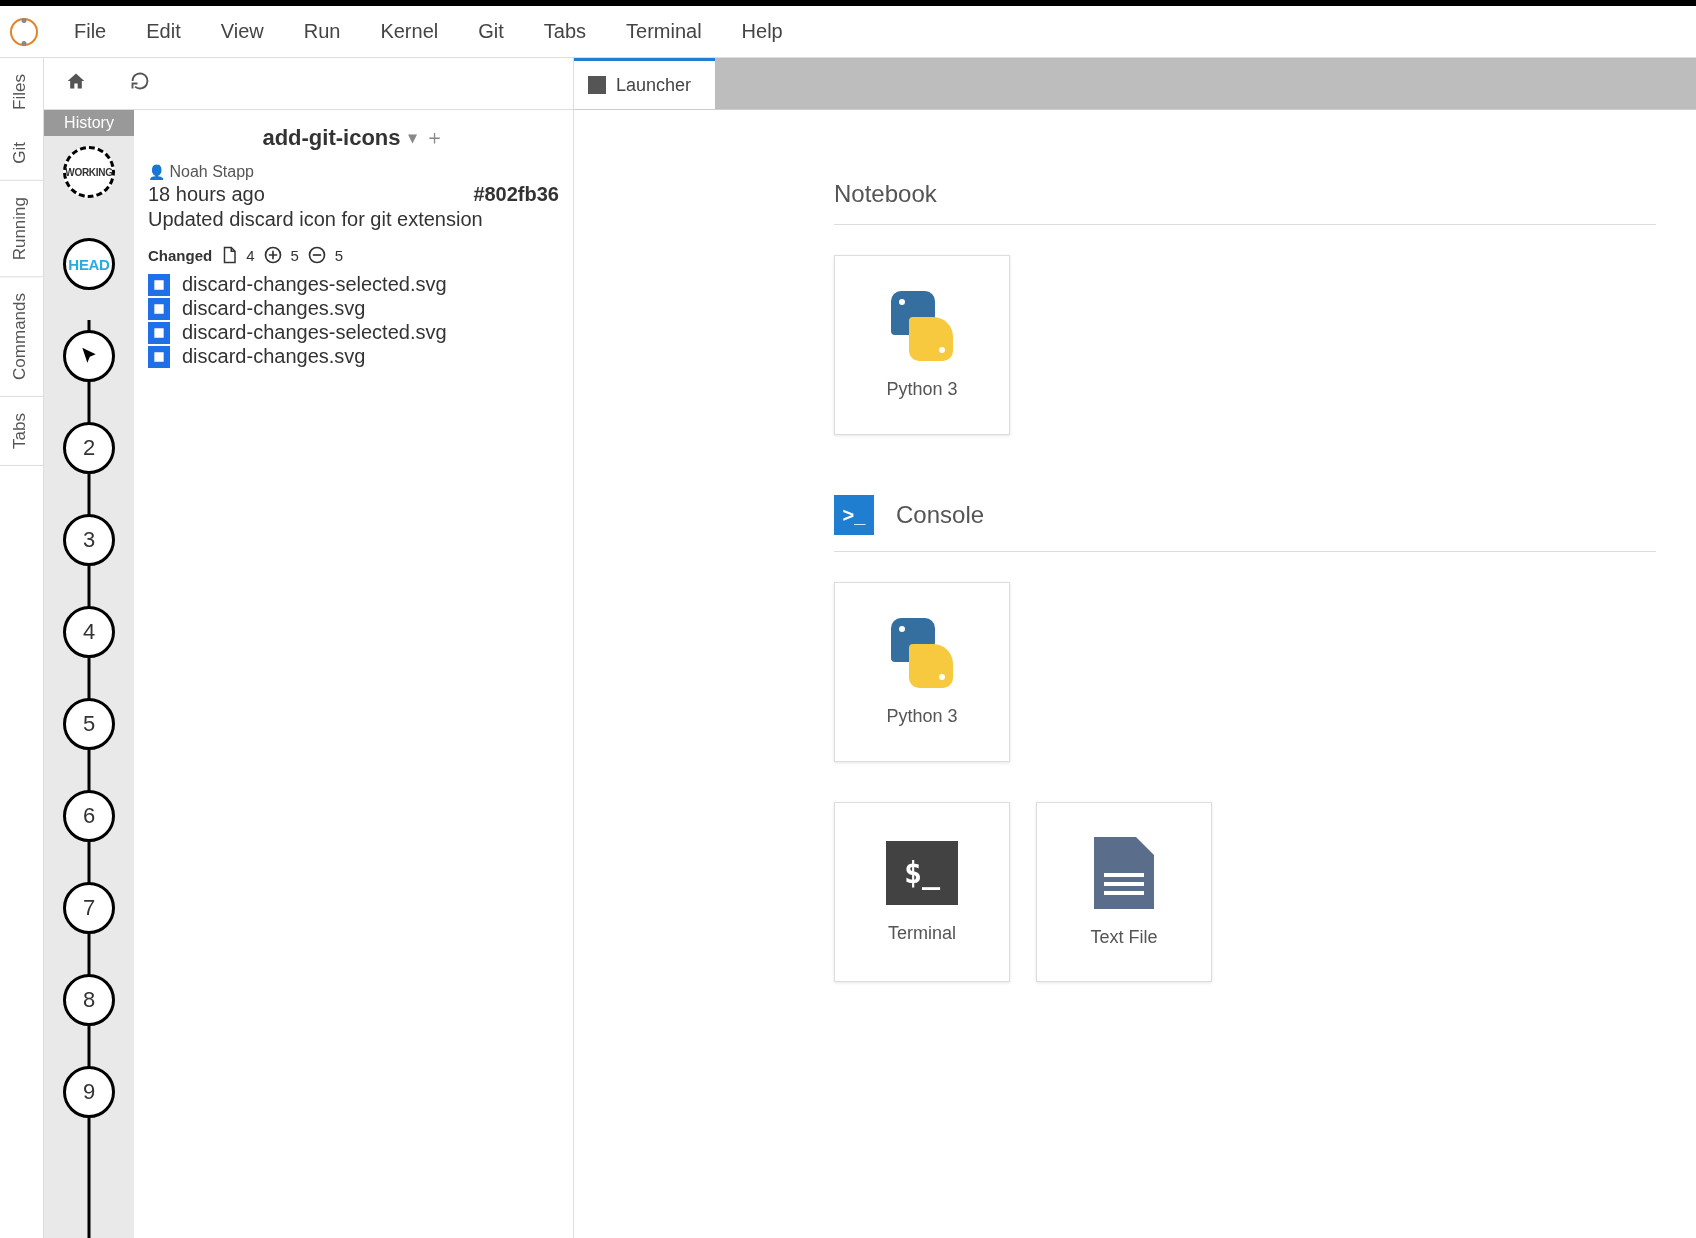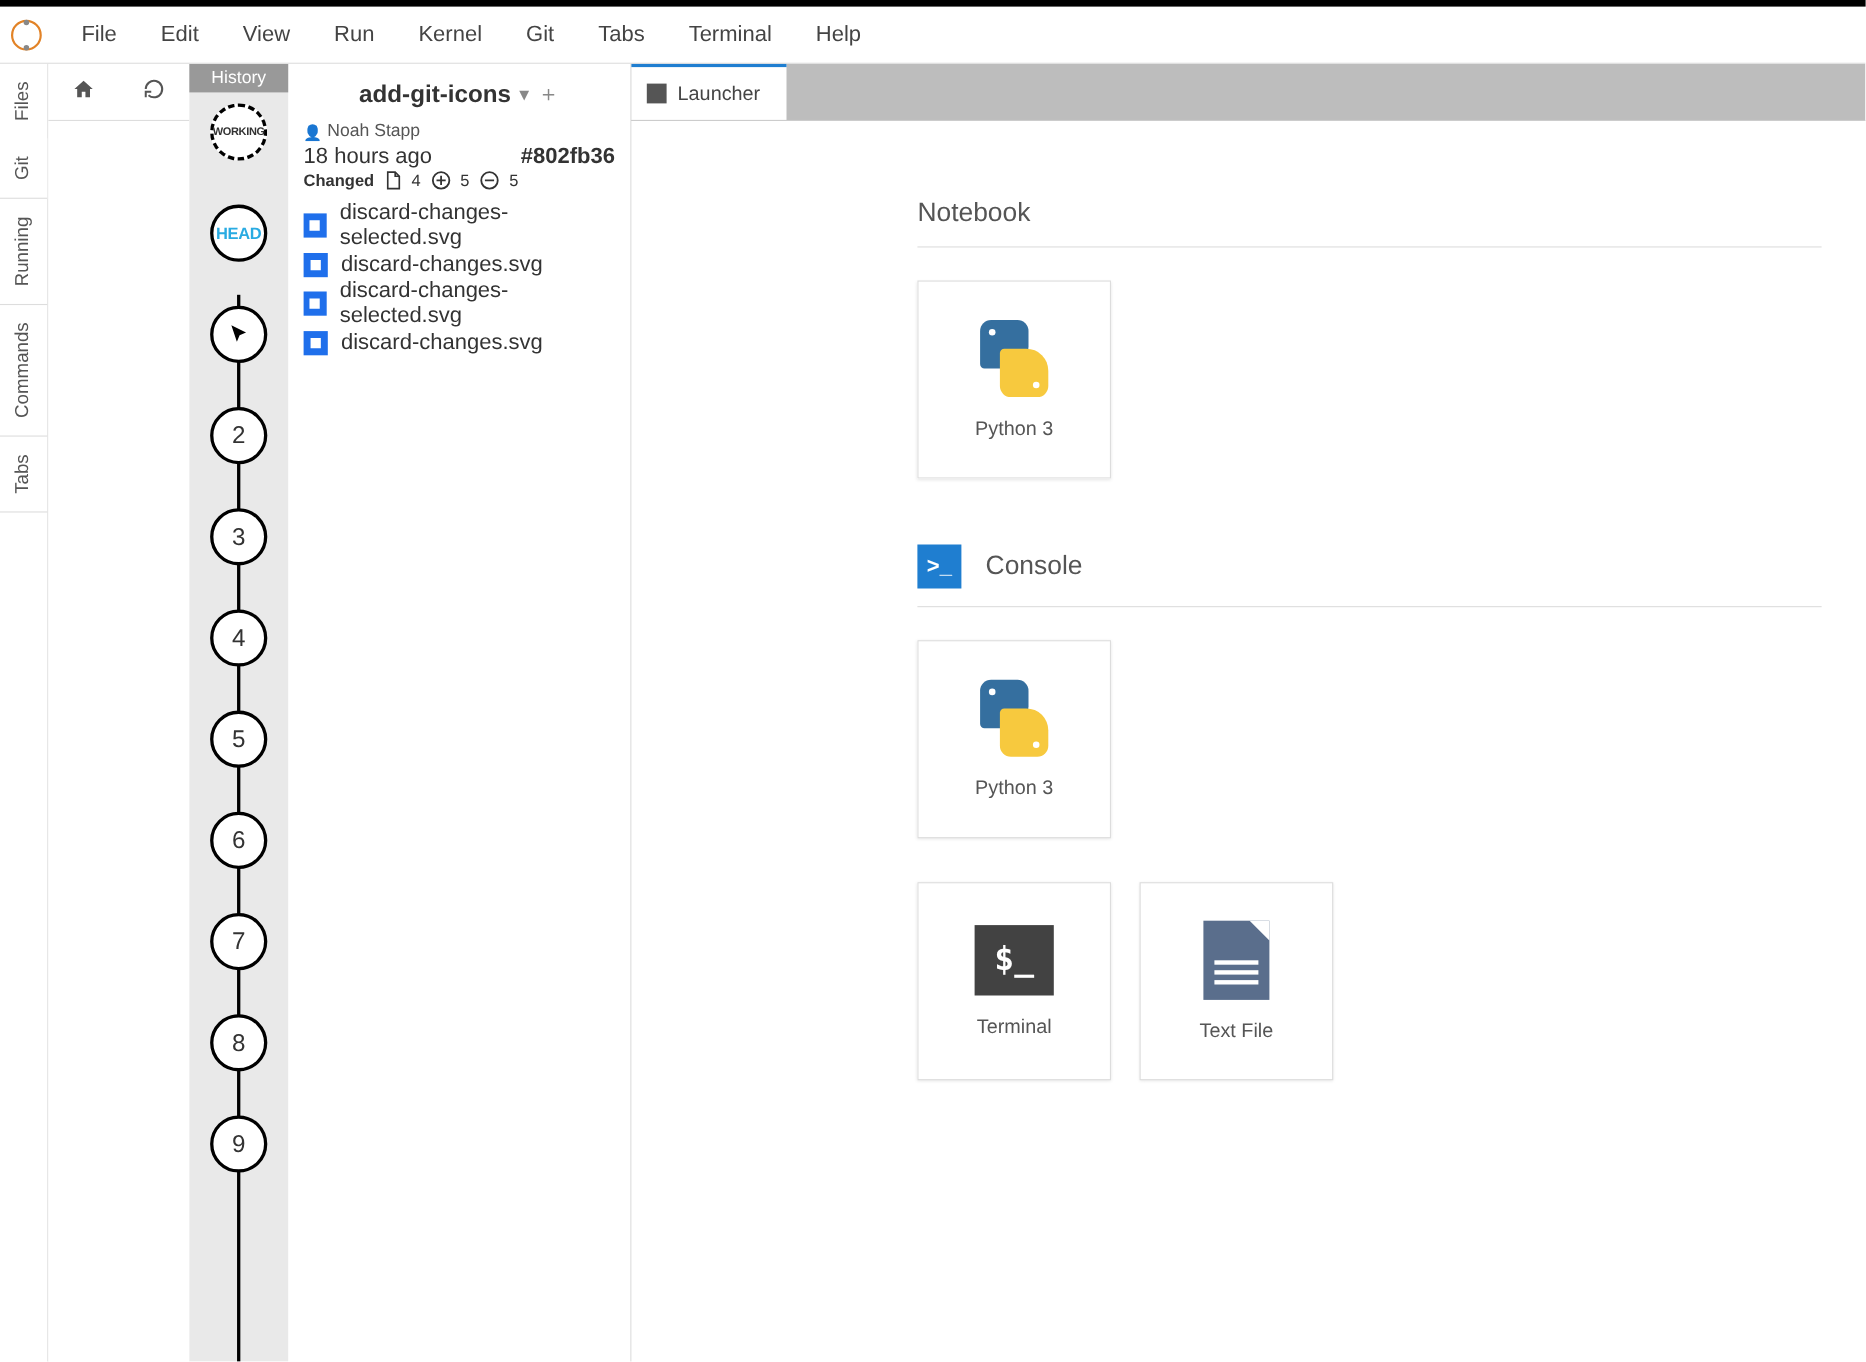"History" .git-panel { flex-direction: row -> column }
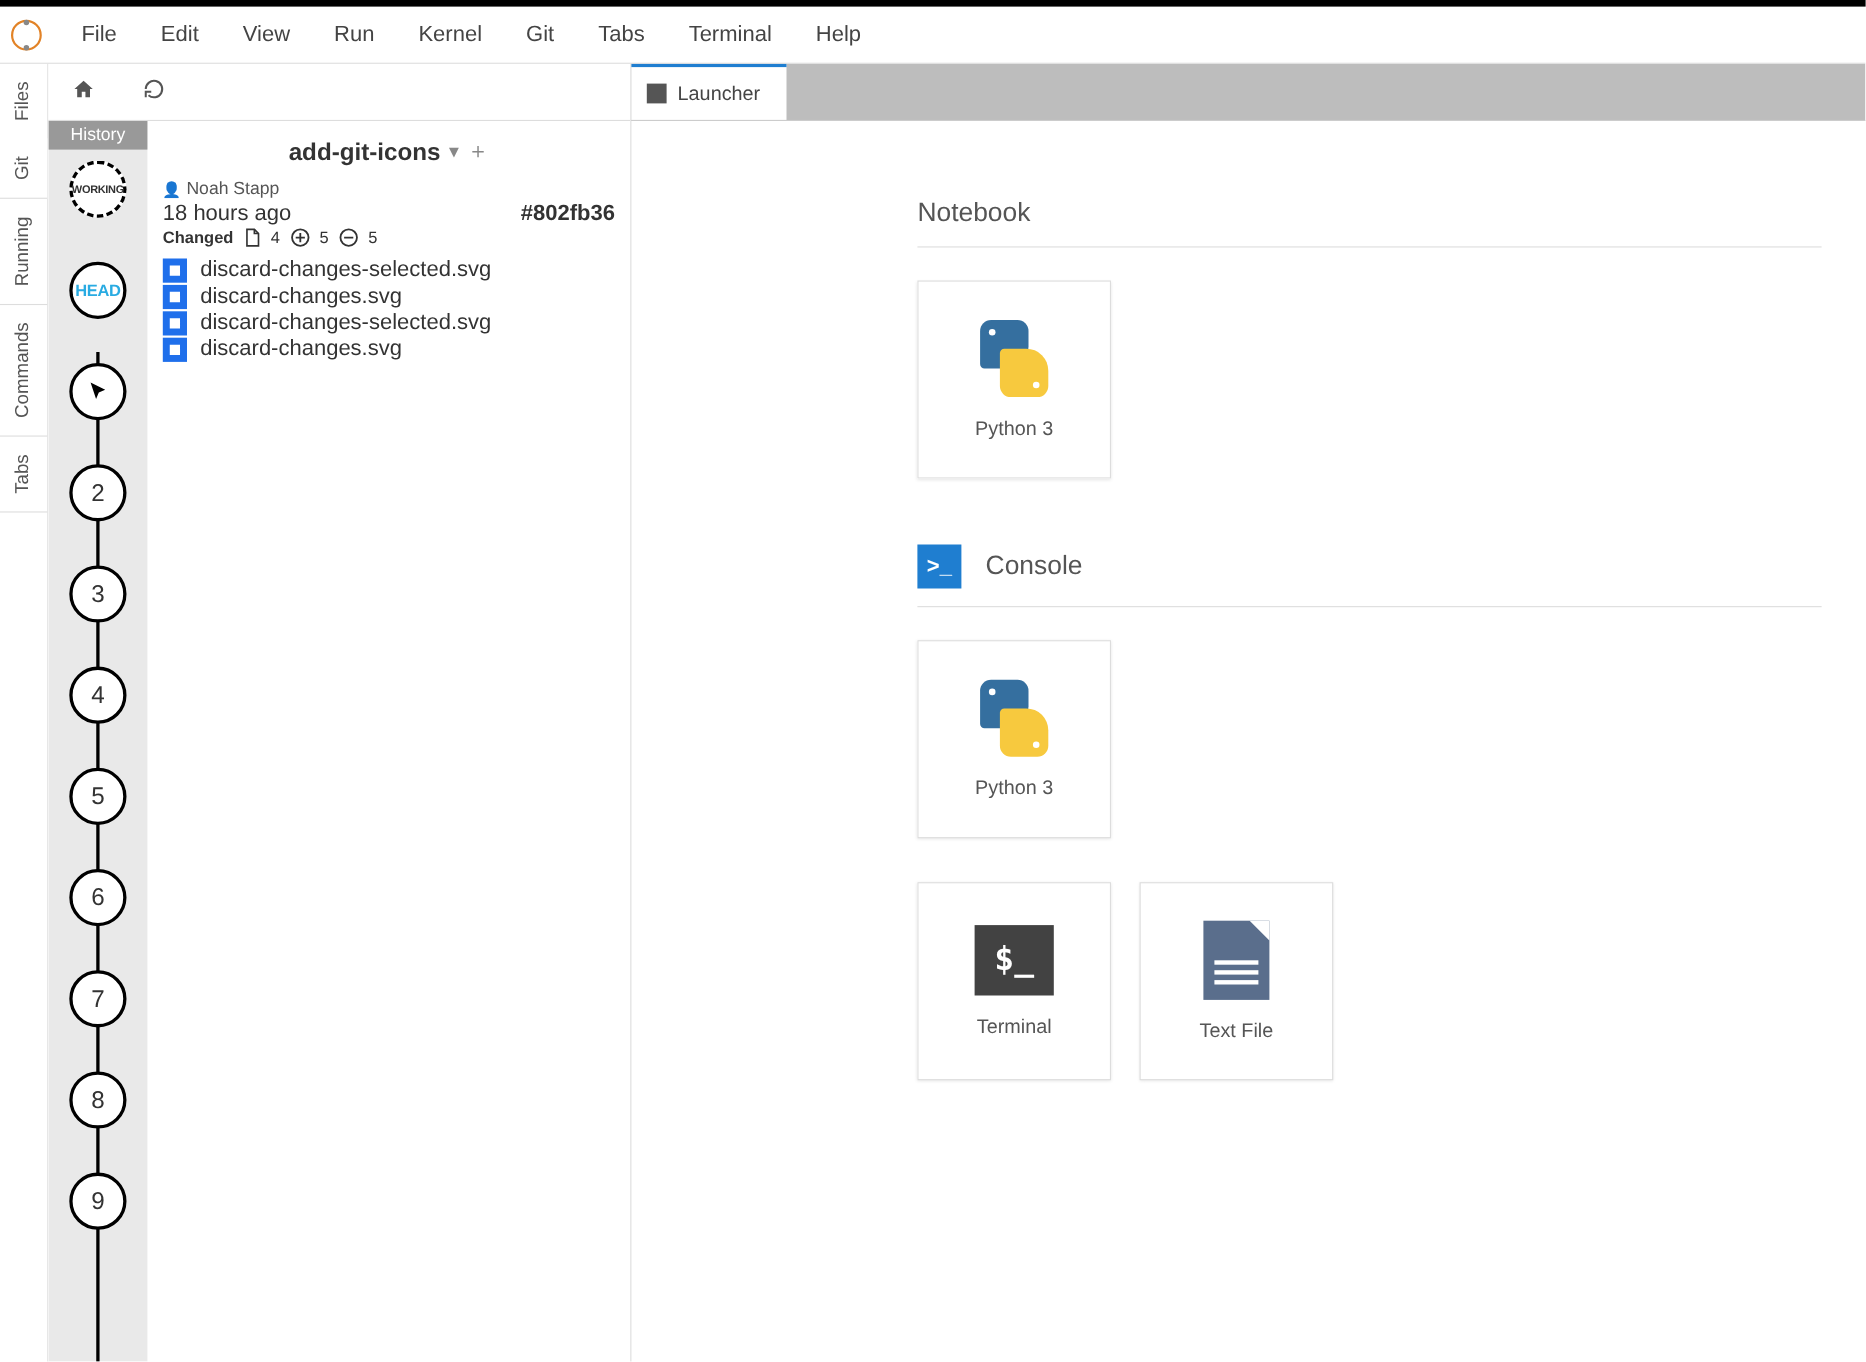"Updated discard icon for git" div.msg { html: none -> <div>Updated discard icon for git extension</div> }
